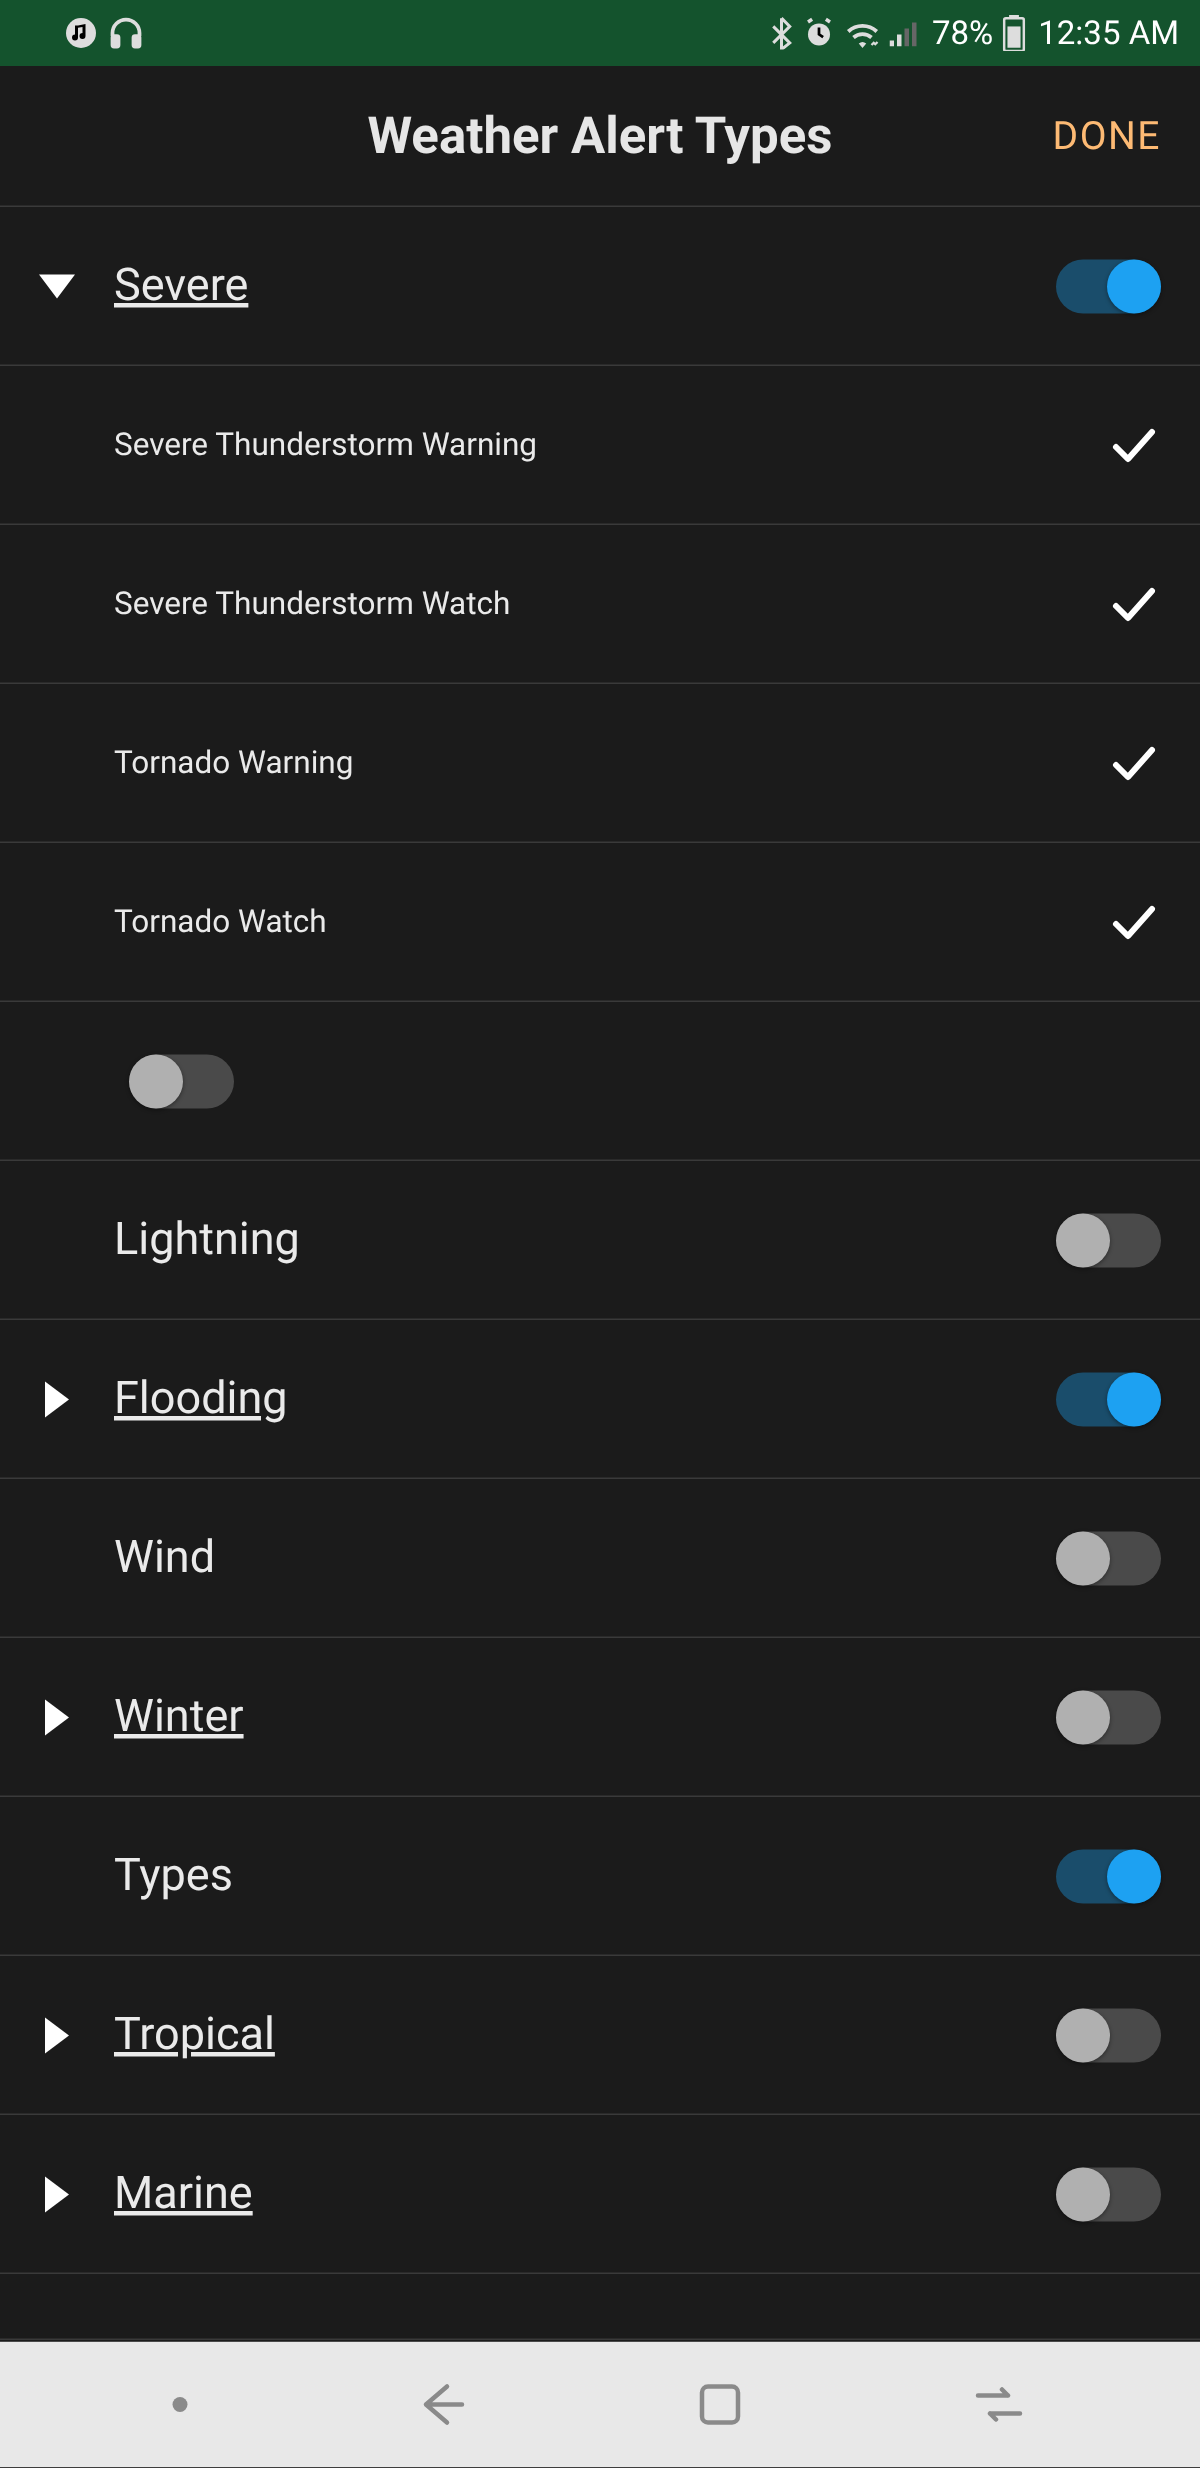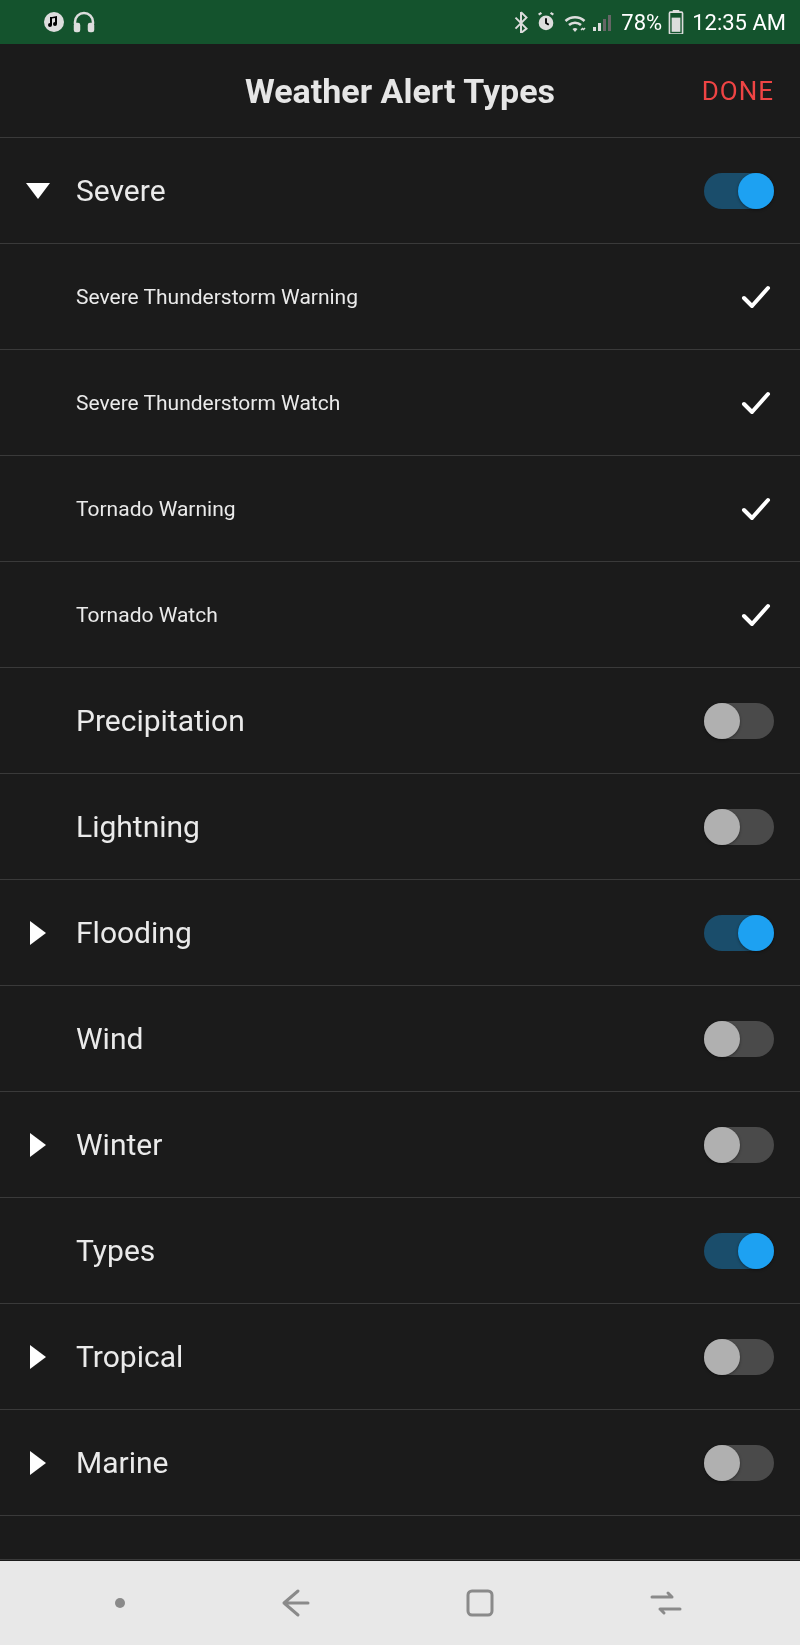"DONE" .done-btn { color: #ef4444 -> #fdba74 }
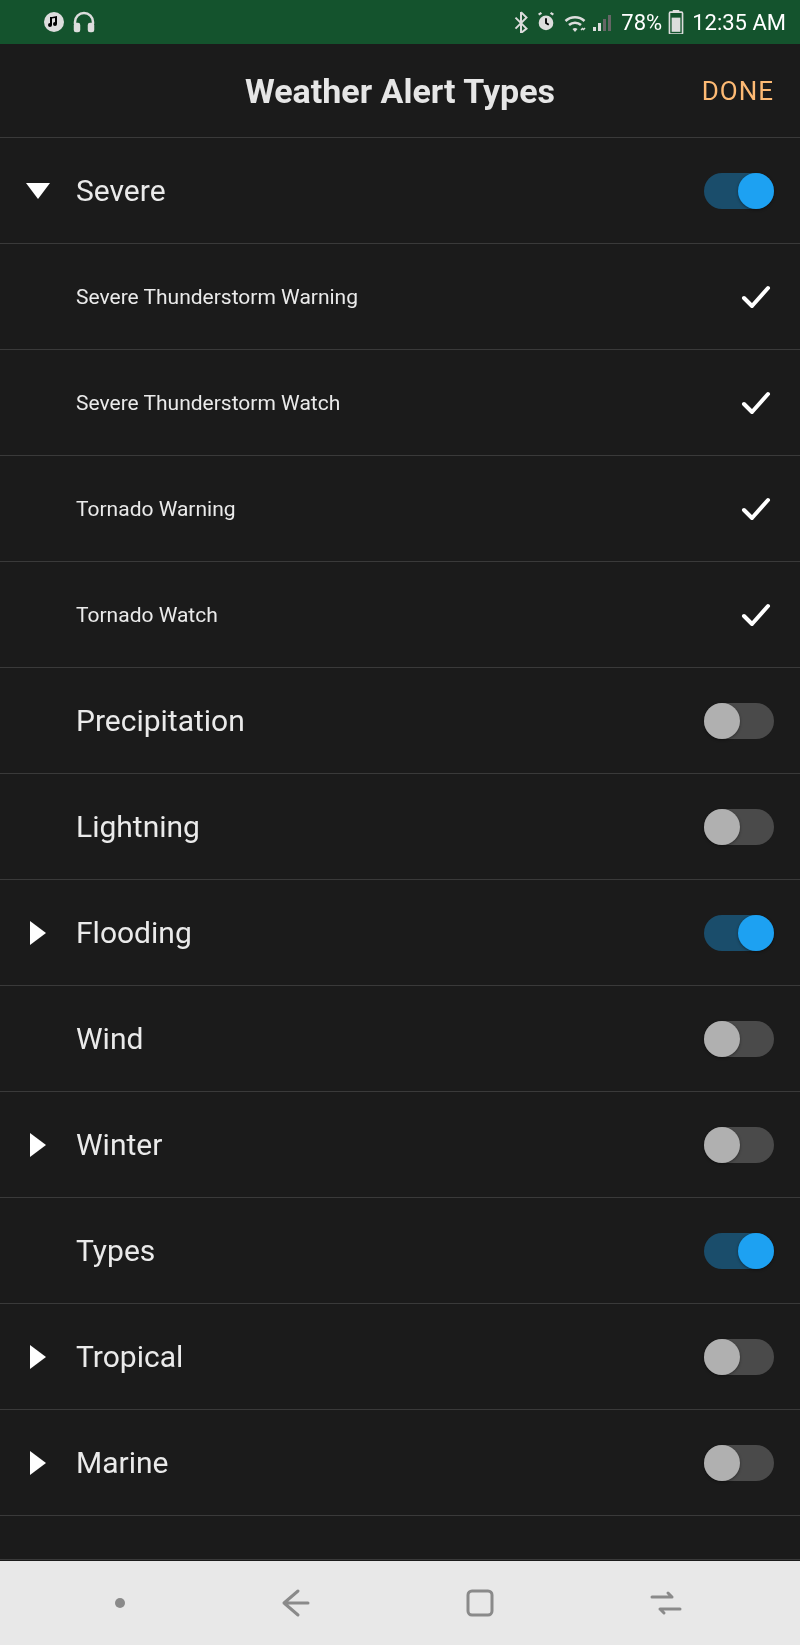"Severe" .row.cat .label { text-decoration: none -> underline }
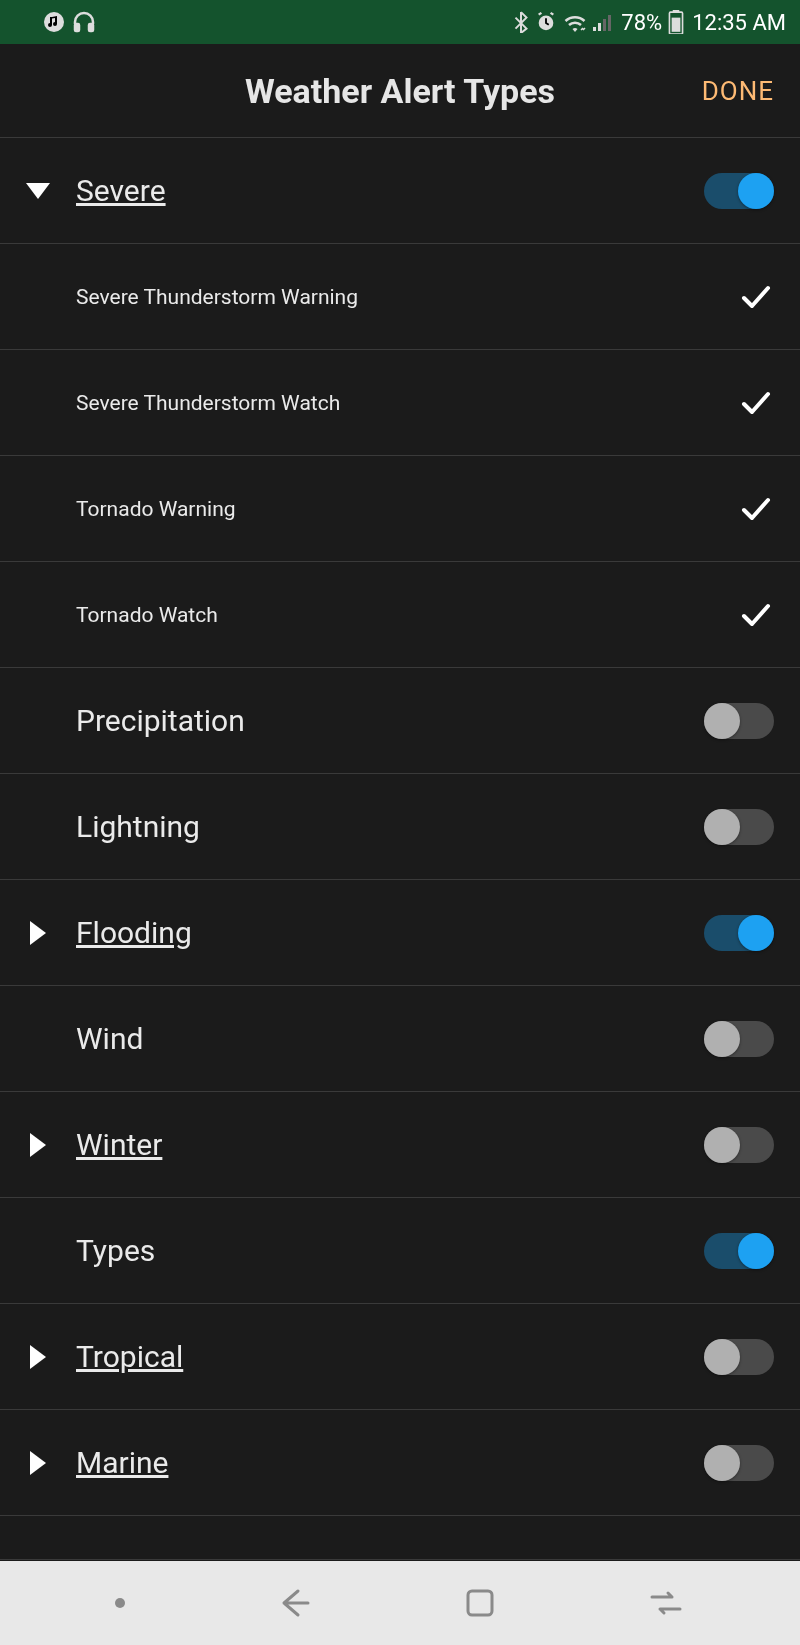"Precipitation" div.label { html: <div>Precipitation</div> -> none }
